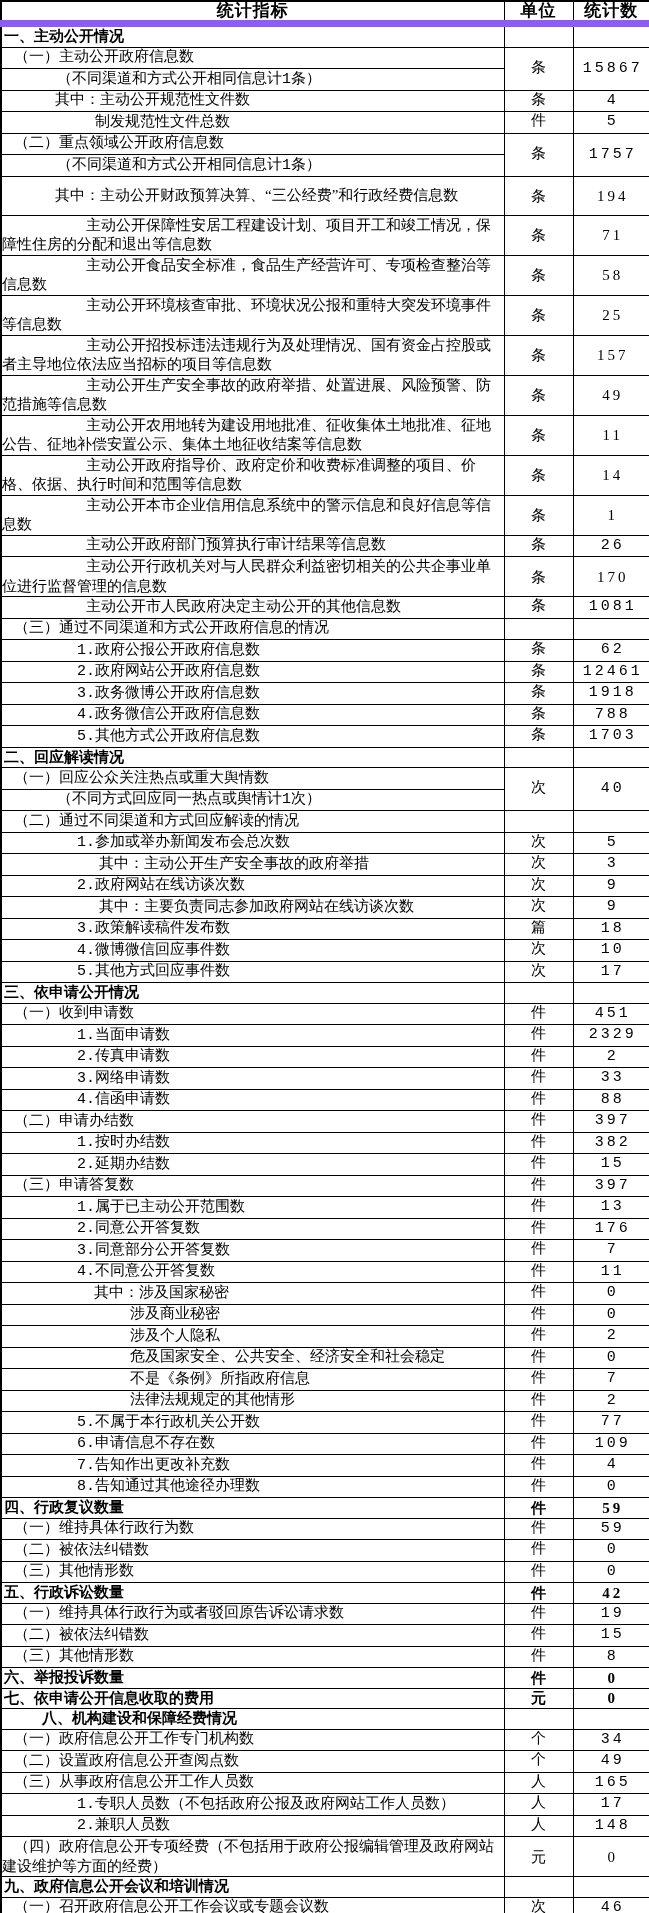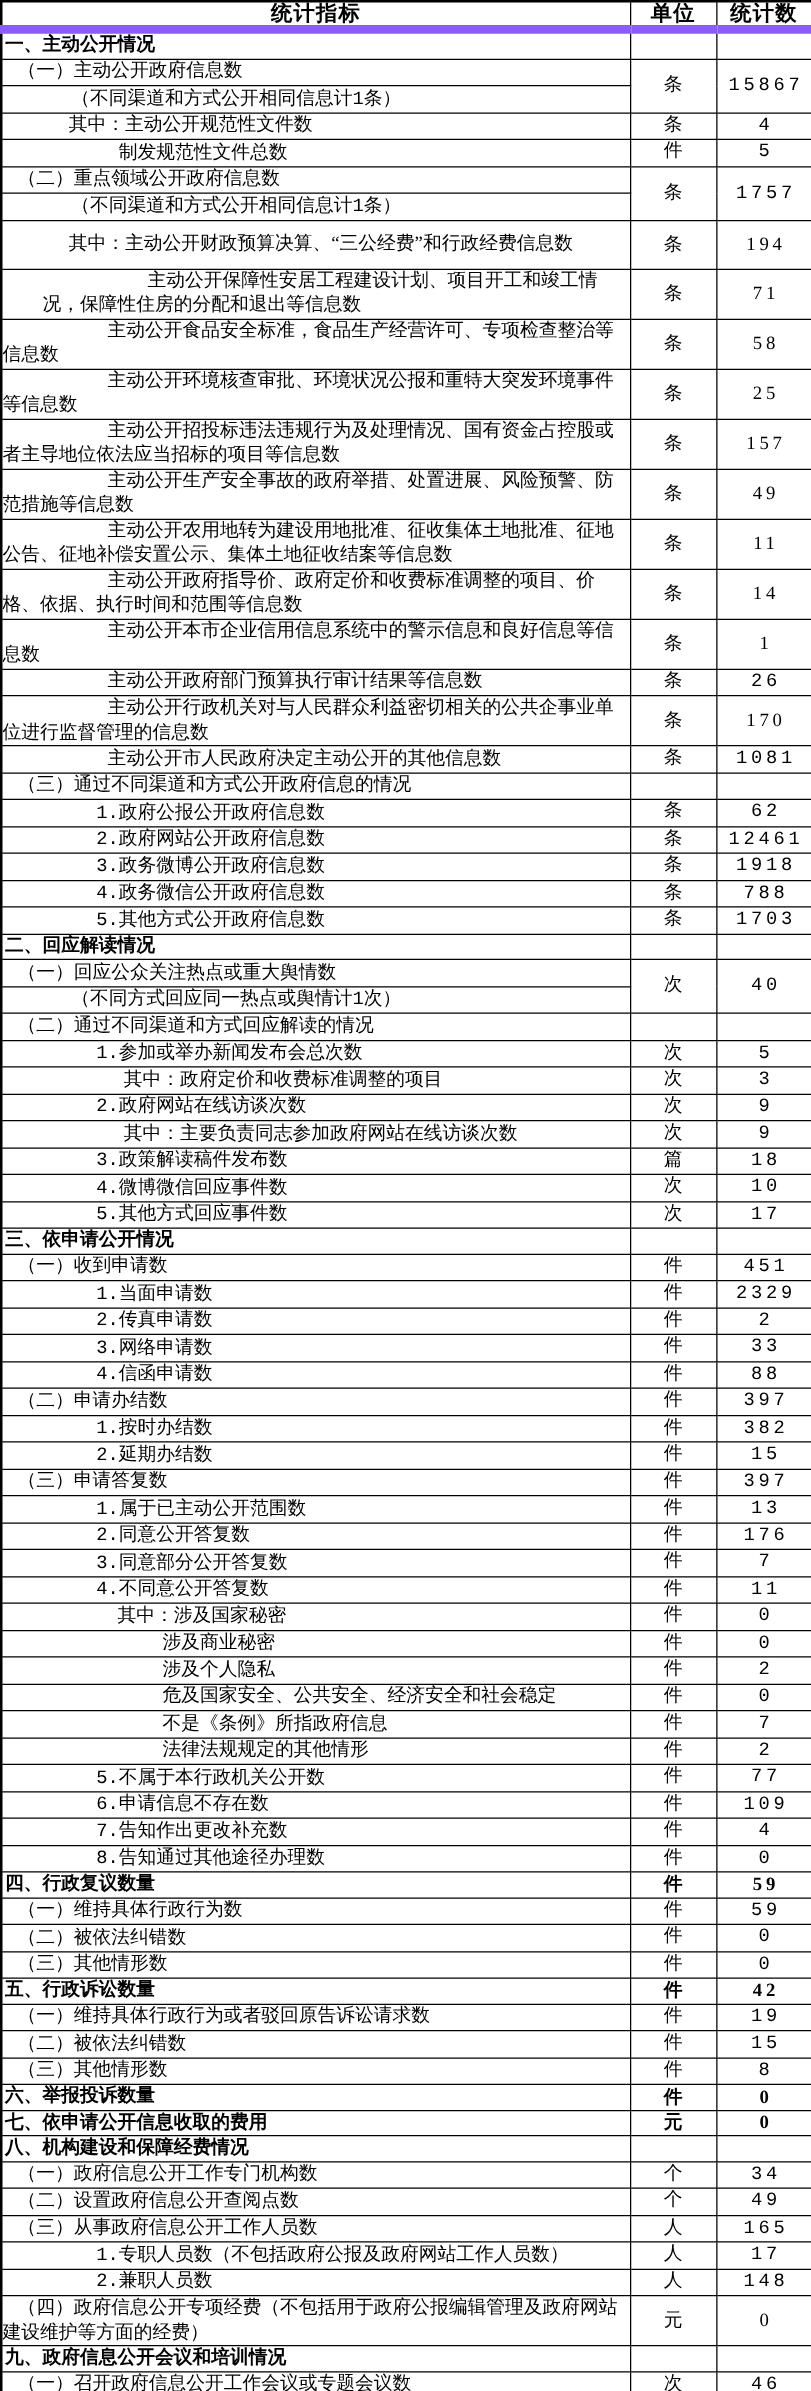"主动公开保障性安居工程建设计划、项目开工和竣工情况，保障性住房的分配和退出等信息" td.ind { padding-left: 32px -> none }
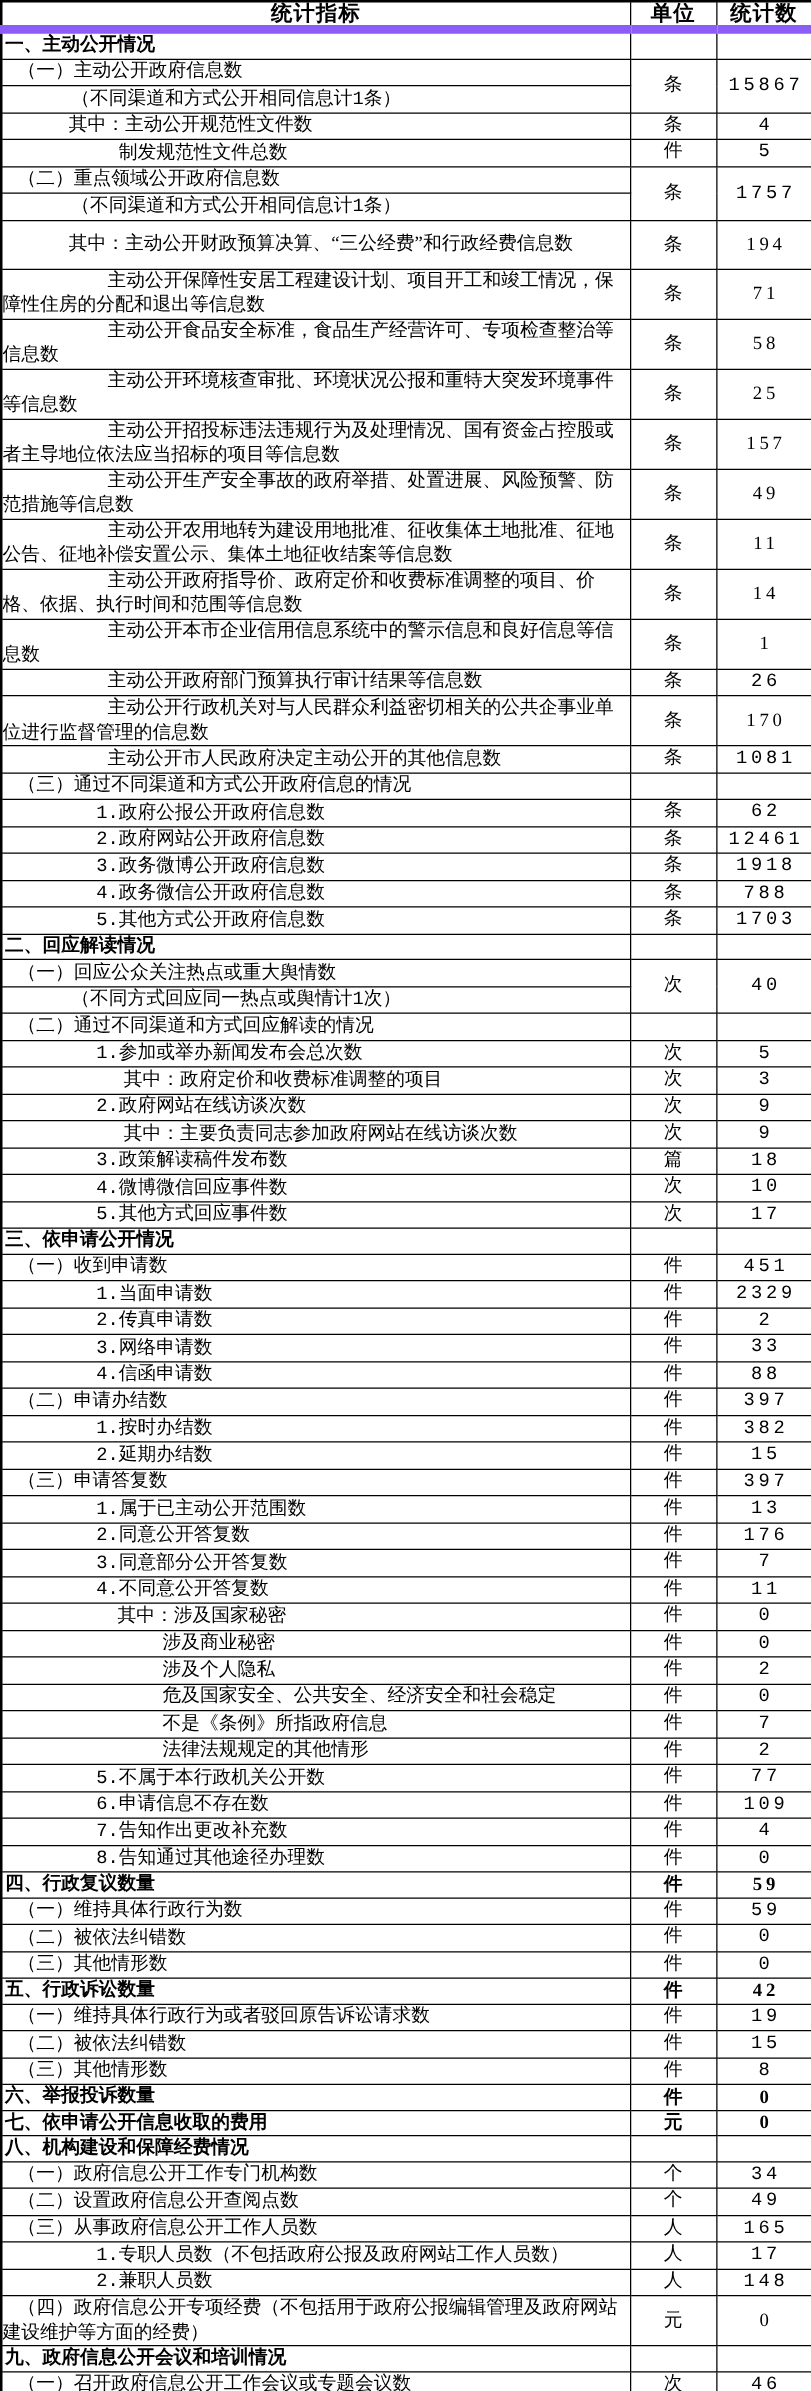"其中：政府定价和收费标准调整的项目" td.ind { text: 政府定价和收费标准调整的项目 -> 主动公开生产安全事故的政府举措 }
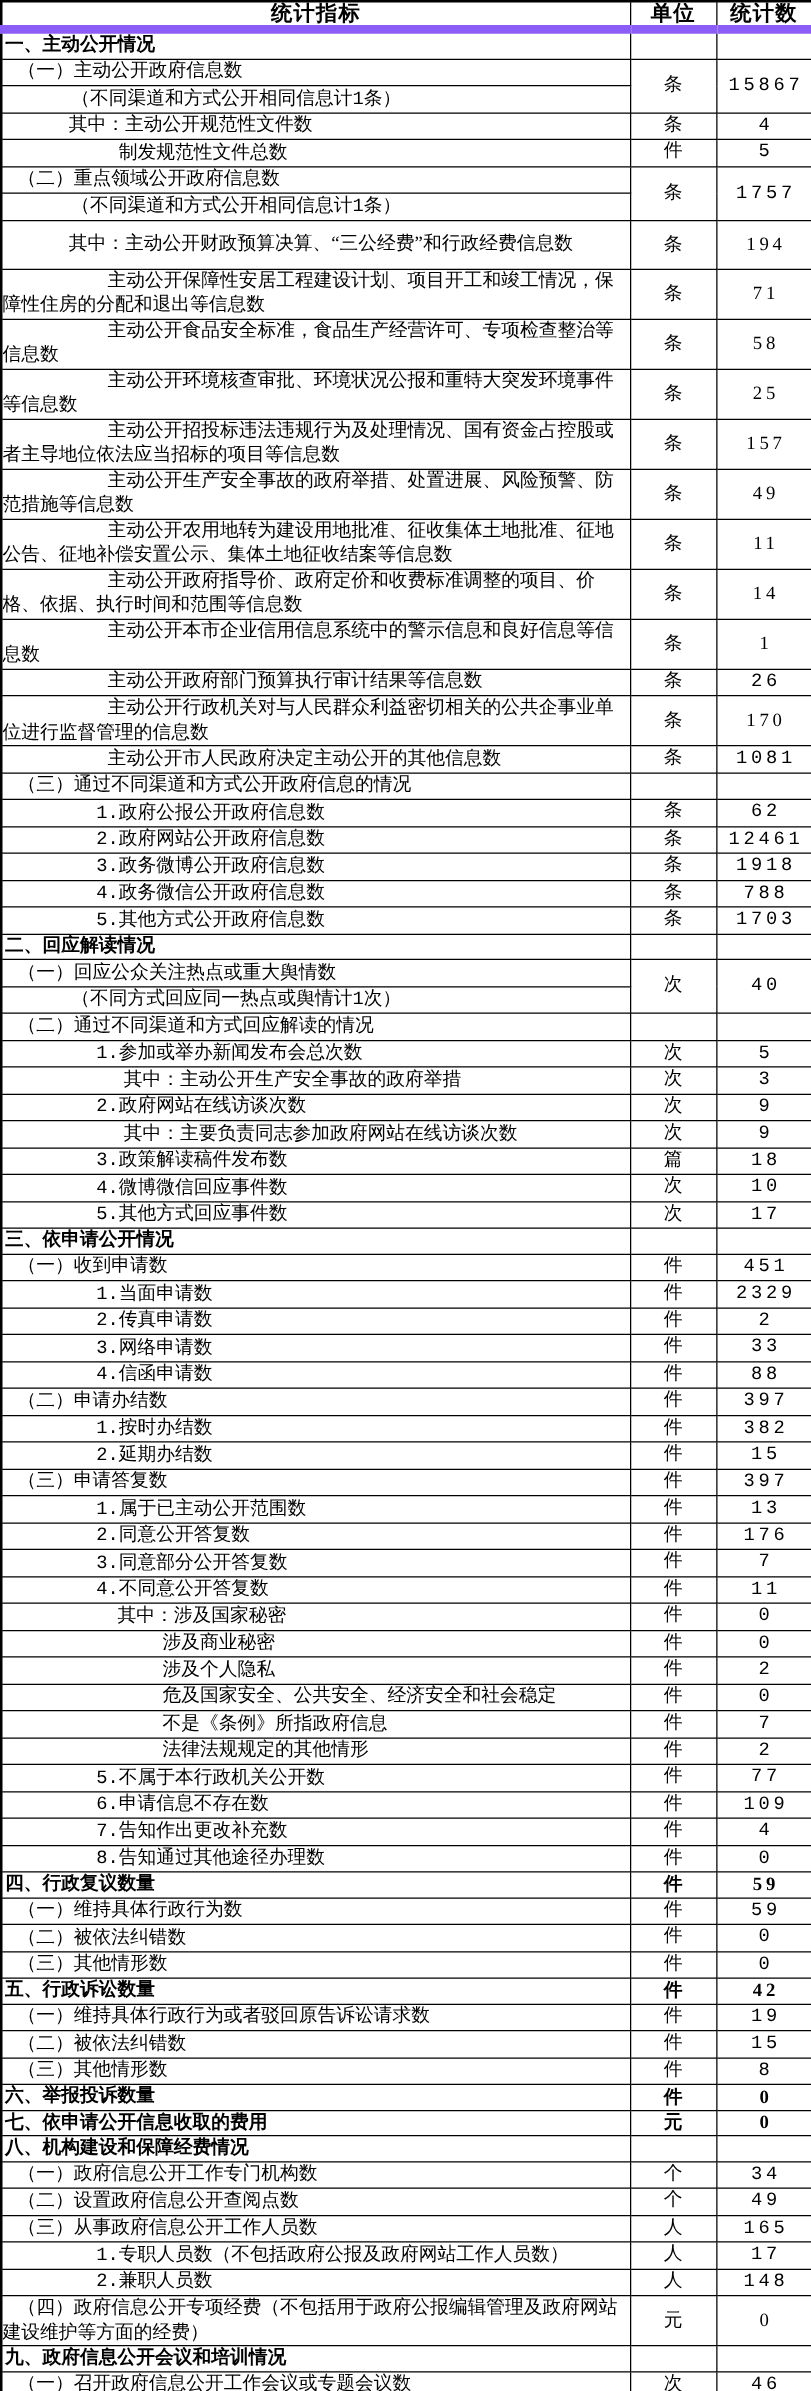"八、机构建设和保障经费情况" td.ind { padding-left: none -> 38px }
